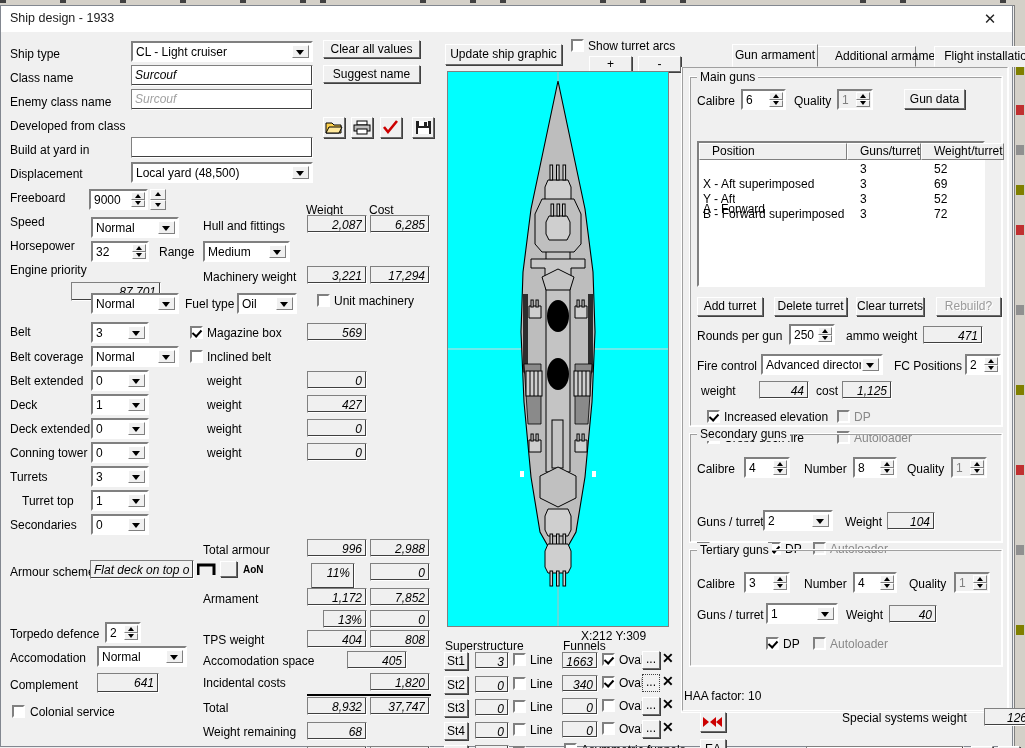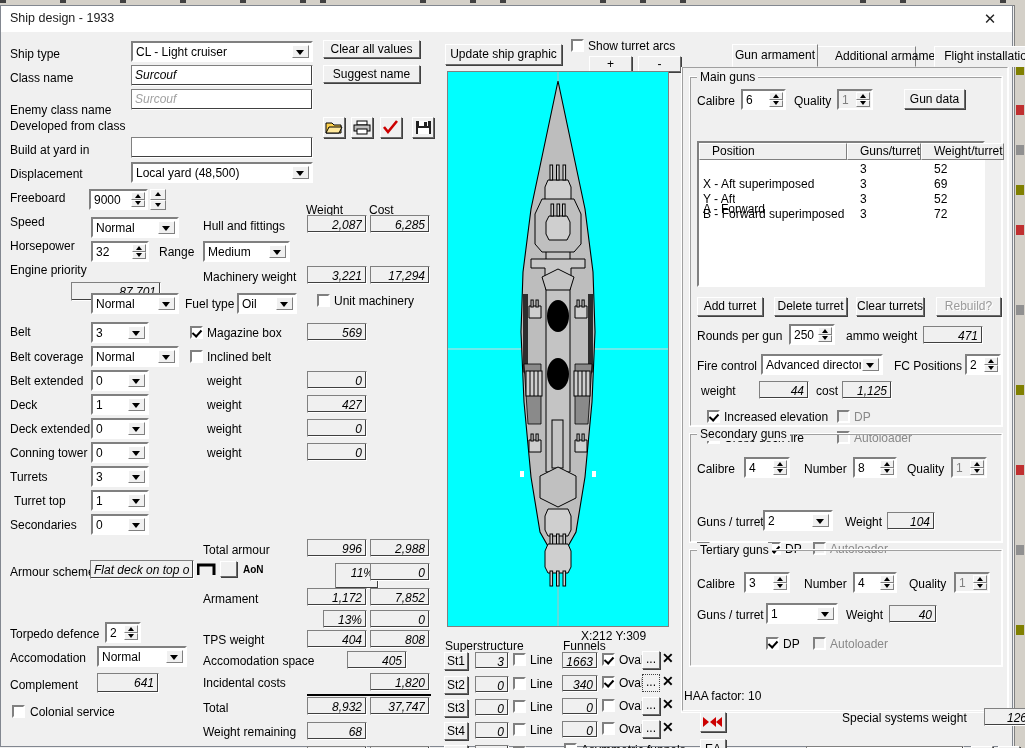"Enemy class name" div.lbl { margin-top: 8px -> none }
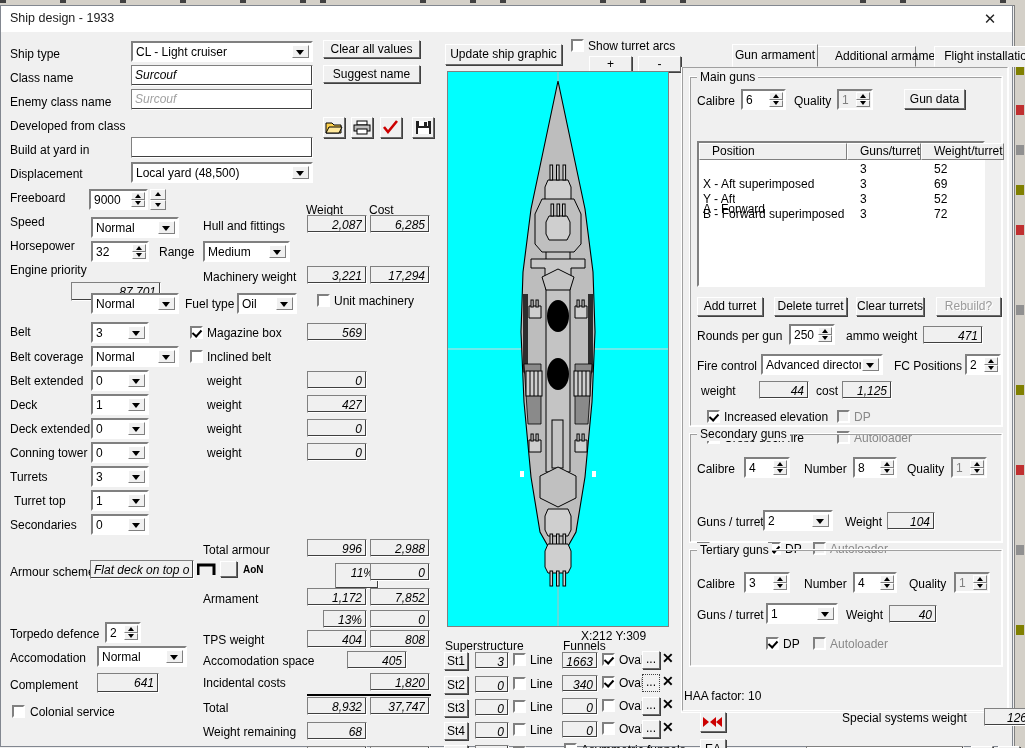"Turret top" div.lbl { left: 13px -> 21px }
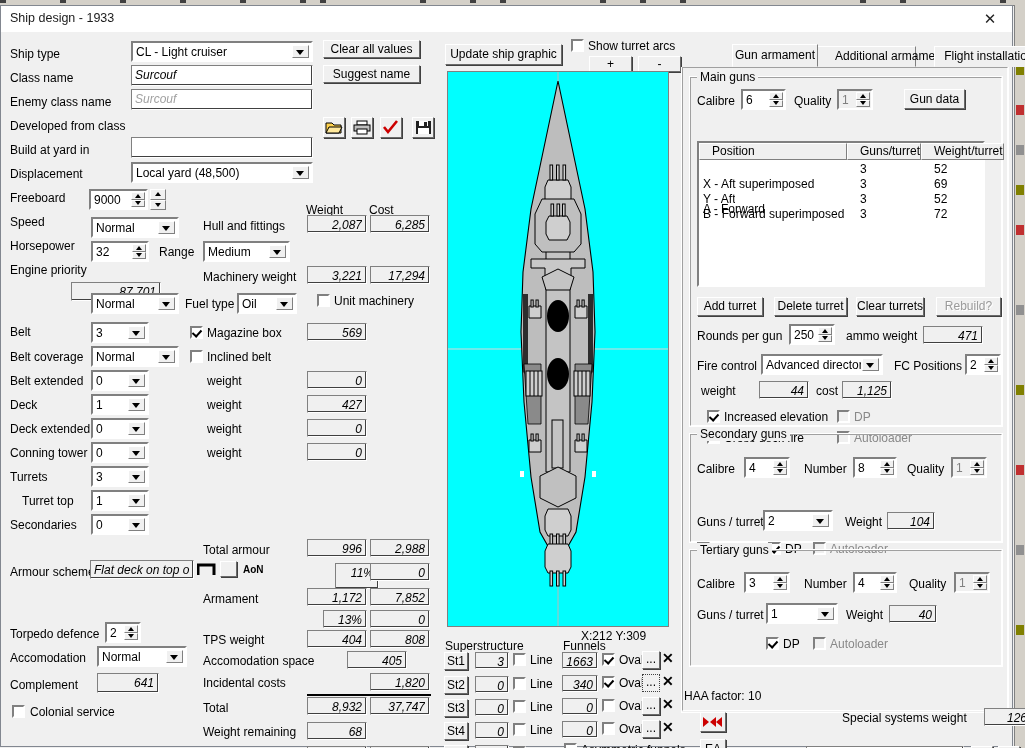"11%" div.tf { left: 334px -> 310px }
